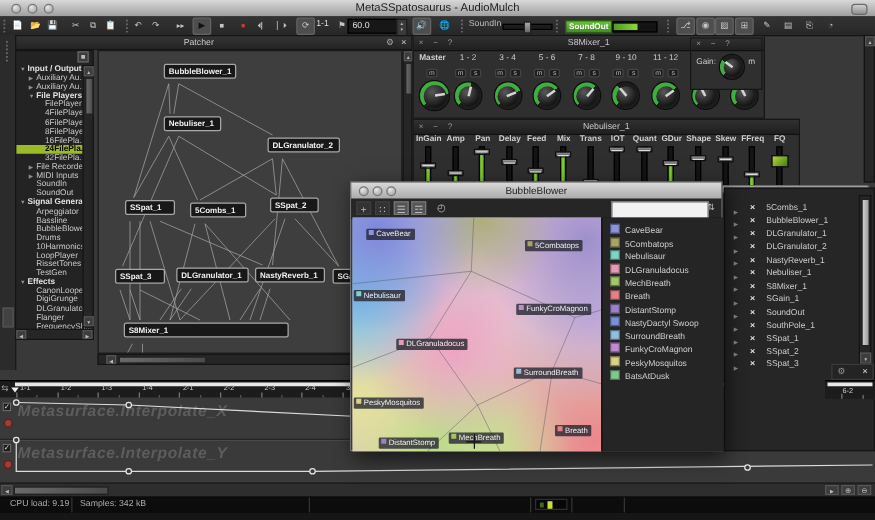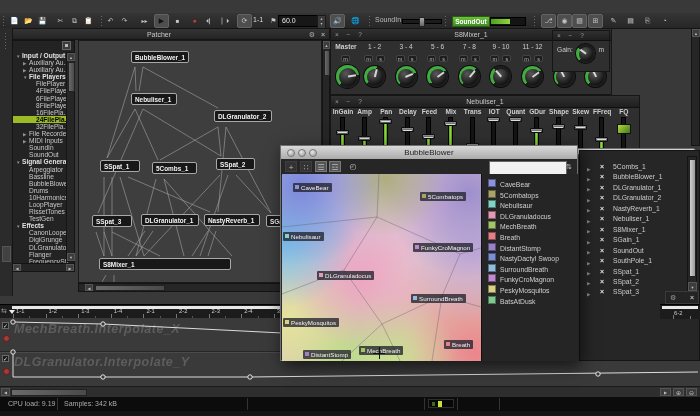"MetaSSpatosaurus - AudioMulch" div.abs { html: none -> <div> <span></span> <span></span> <span></span> <div>MetaSSpatosaurus - AudioMulch</div> <span></span> </div> }
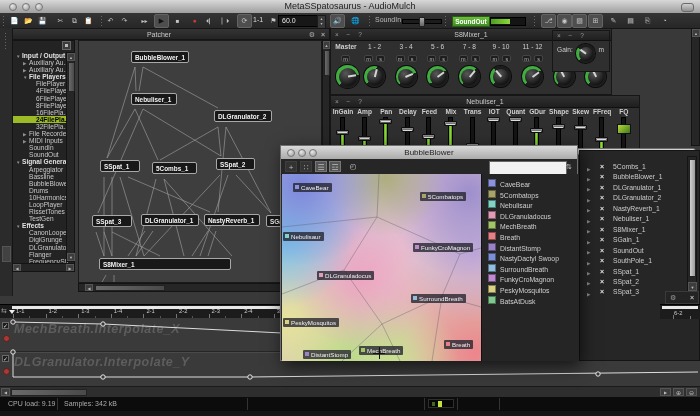"MechBreath.Interpolate_X" div.watermark { text: MechBreath.Interpolate -> Metasurface.Interpolate }
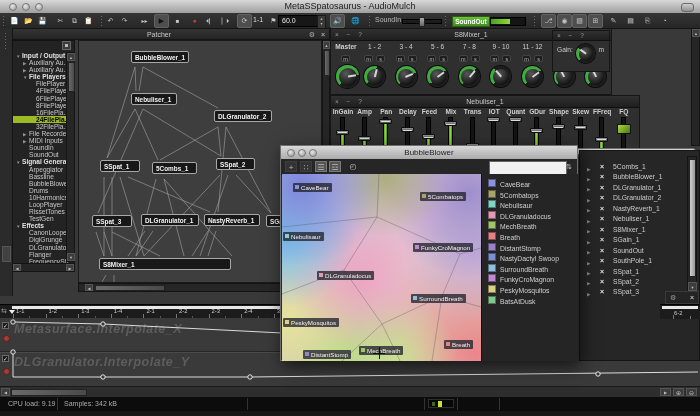"DLGranulator.Interpolate_Y" div.watermark { text: DLGranulator.Interpolate -> Metasurface.Interpolate }
